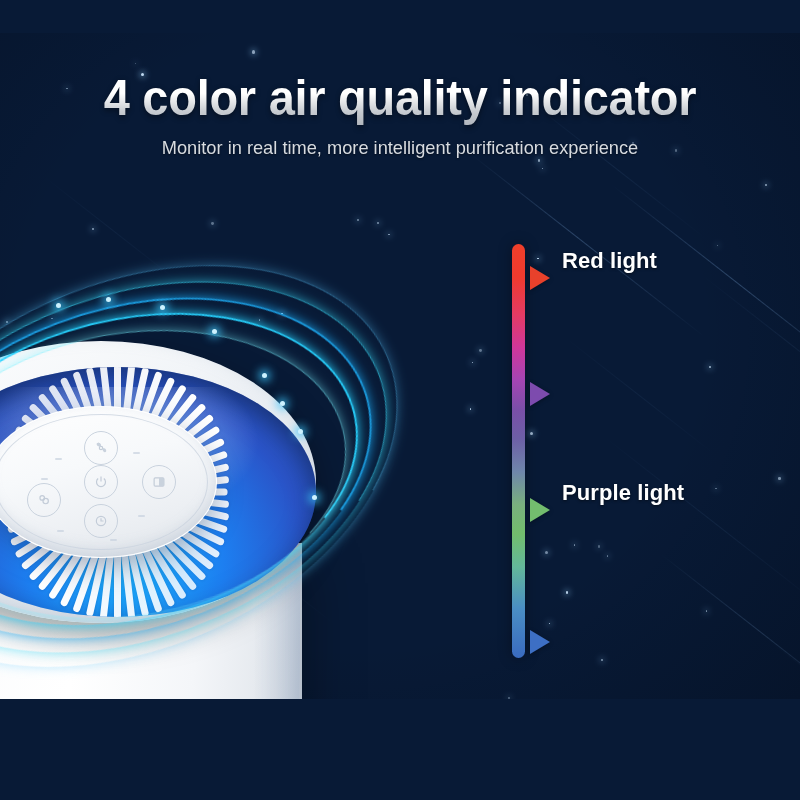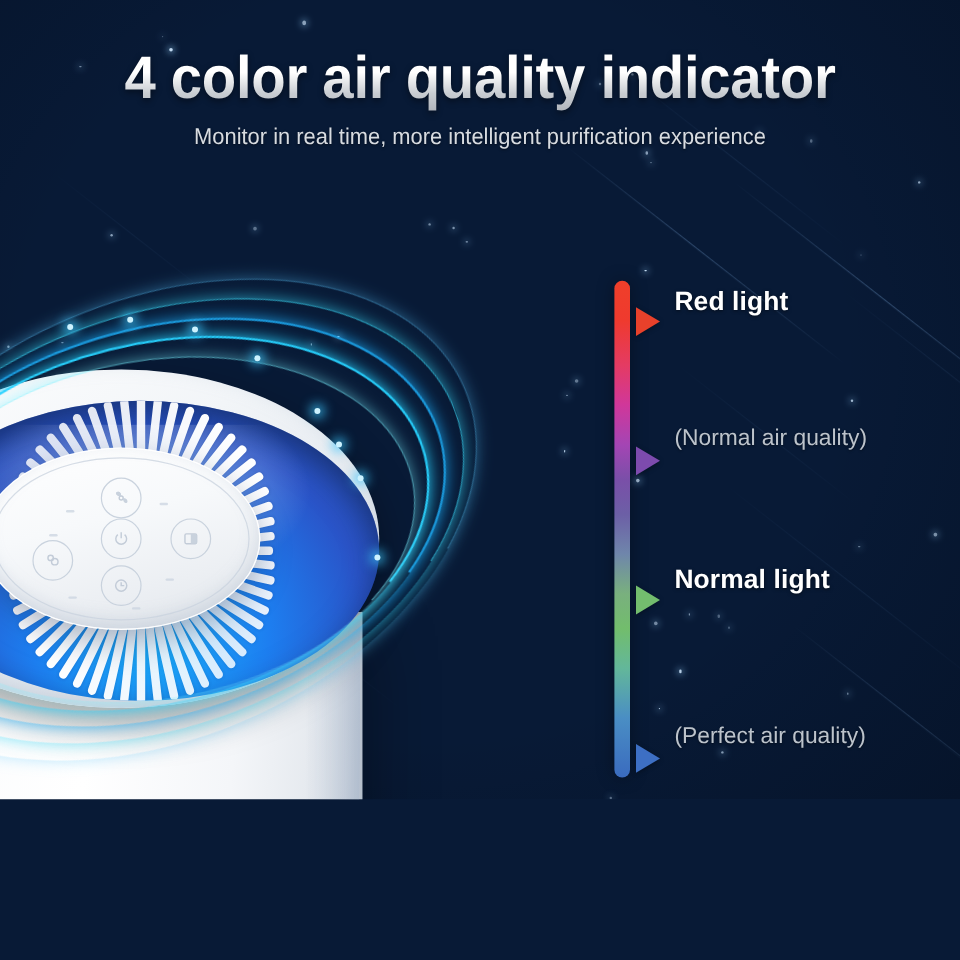"4 color air quality indicator" #stage { margin-top: none -> 33px }
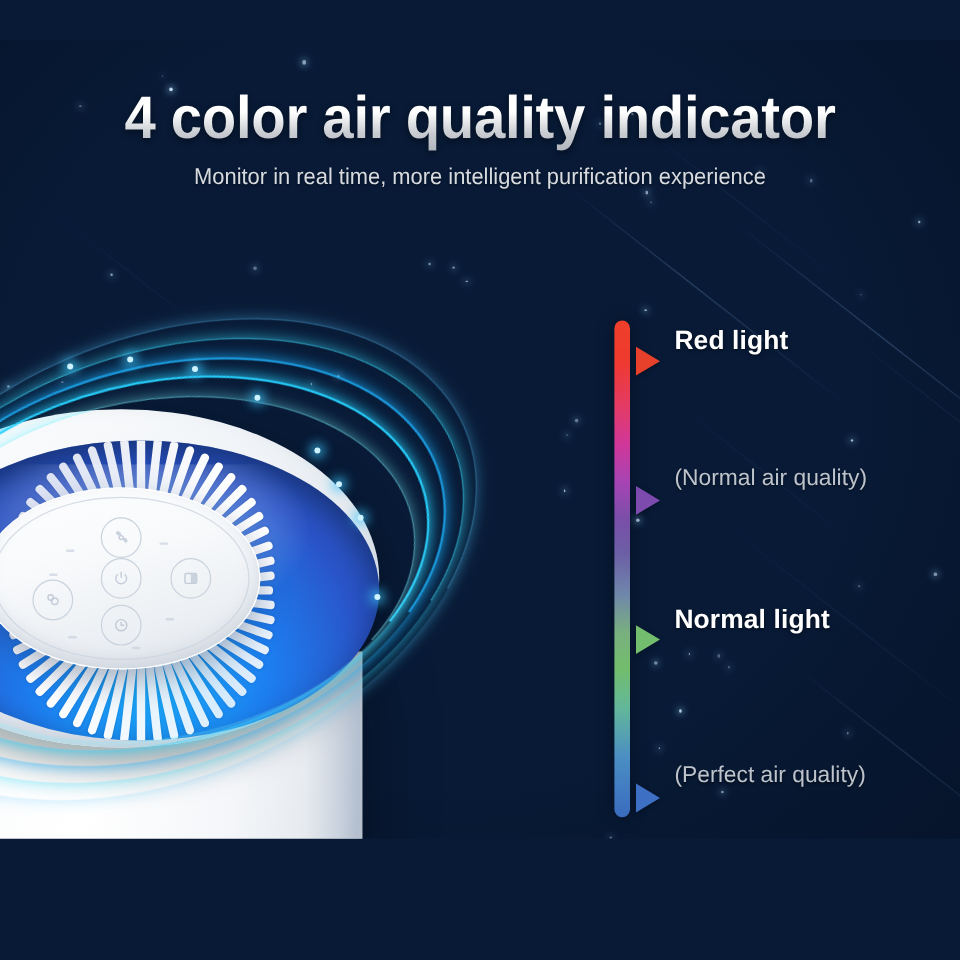"Red light" #legend { top: 226px -> 203px }
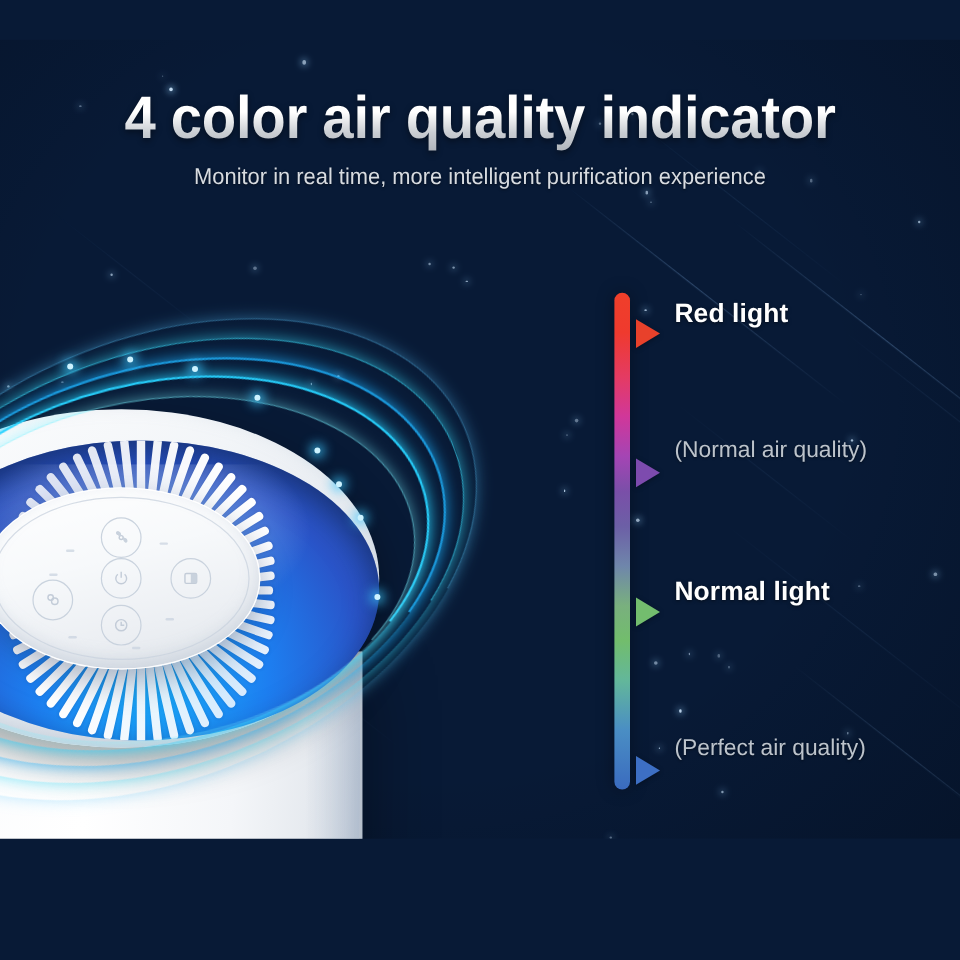"(Normal air quality)" div.ldesc { html: <div>(Normal air quality)</div> -> none }
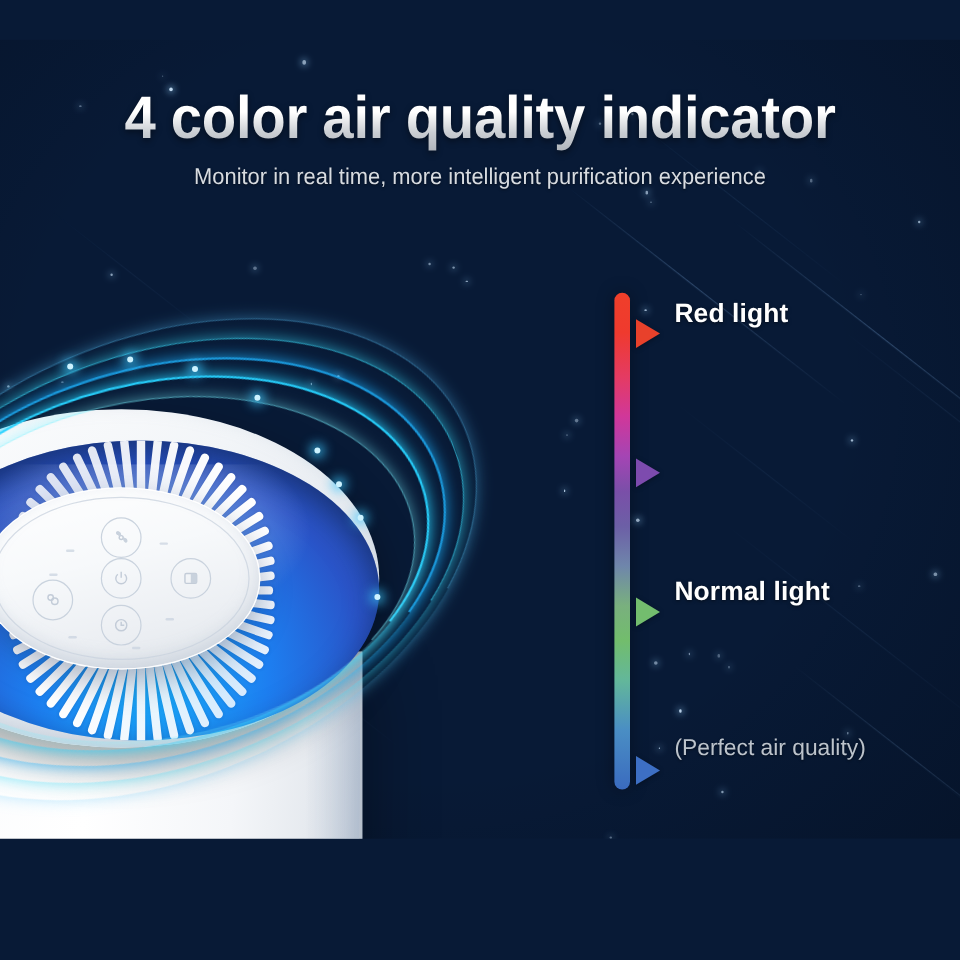"Normal light" div.lname { text: Normal -> Purple }
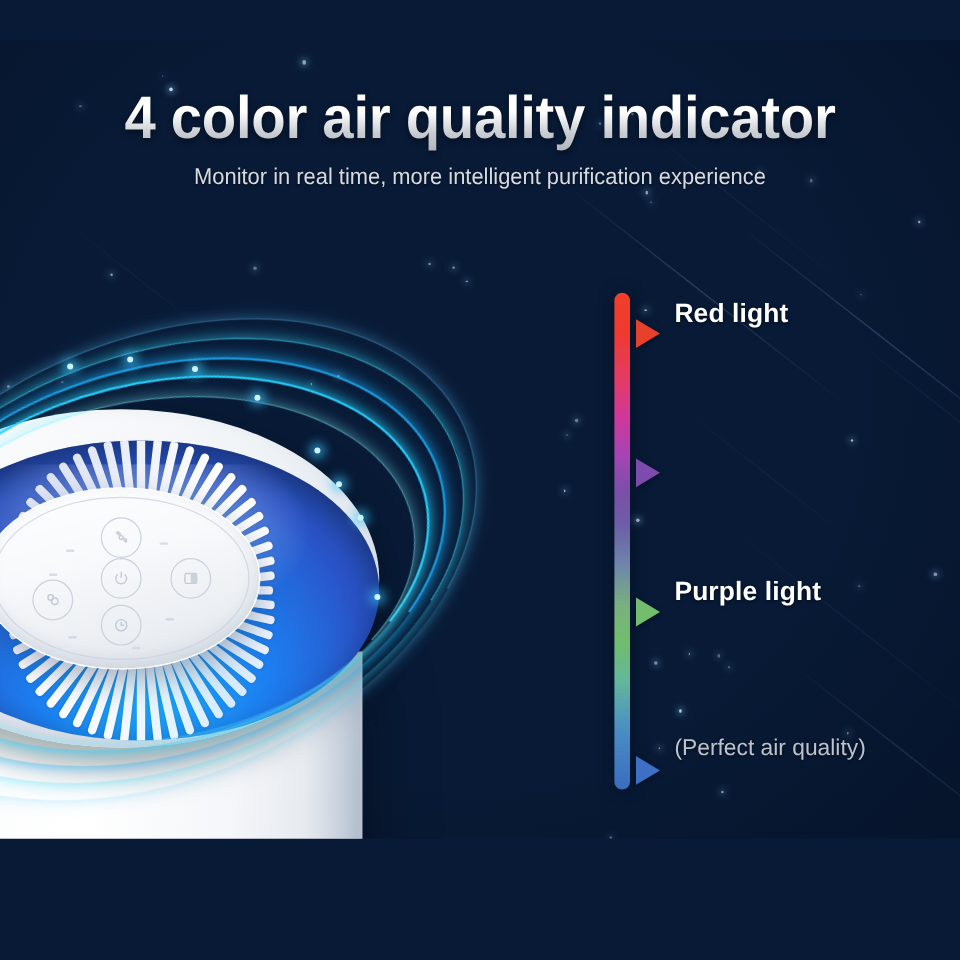"(Perfect air quality)" div.ldesc { html: <div>(Perfect air quality)</div> -> none }
